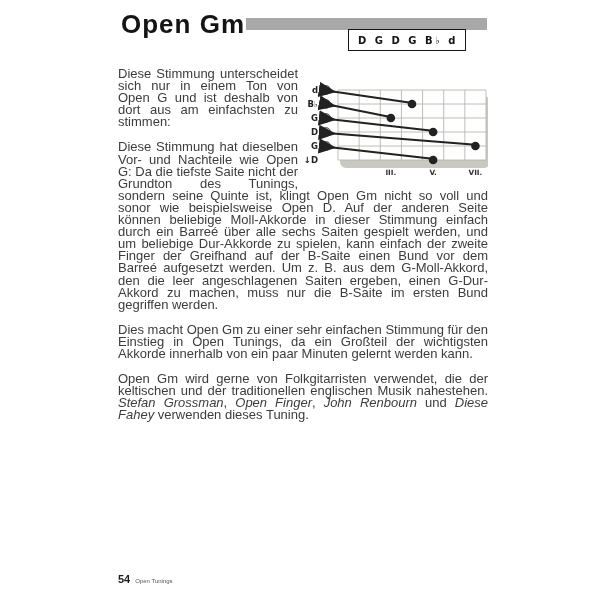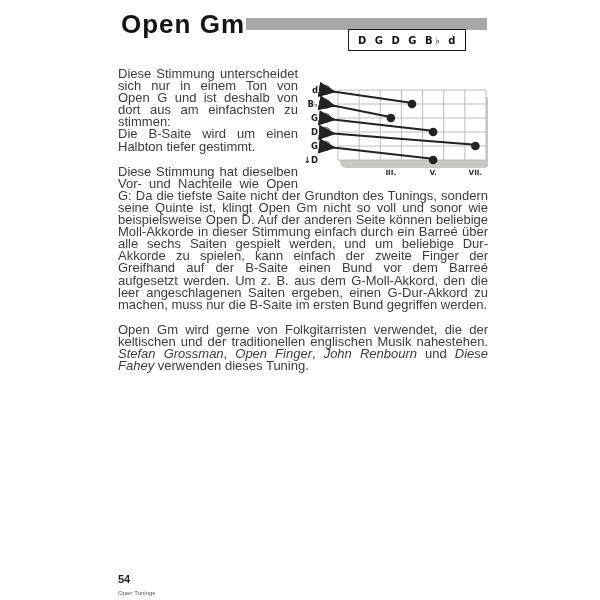"Die B-Saite wird um einen" span { html: <span>Die B-Saite wird um einen Halbton tiefer gestimmt.</span> -> none }
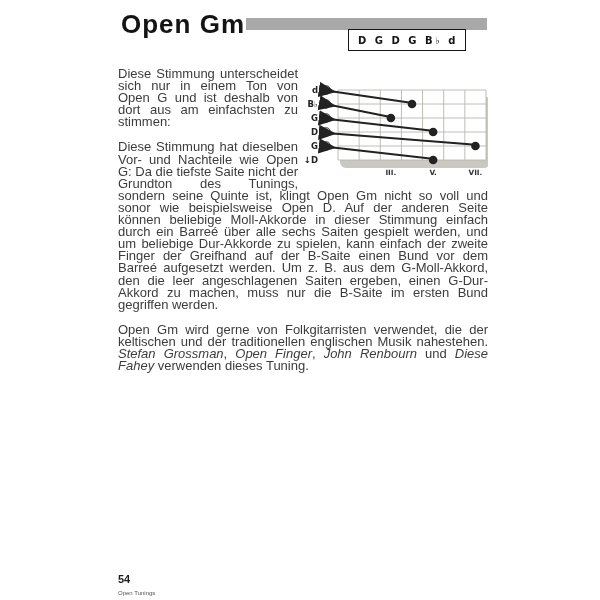"Dies macht Open Gm zu" p { html: none -> <p><span>Dies macht Open Gm zu einer sehr einfachen Stimmung für den Einstieg in Open Tunings, da ein Großteil der wichtigsten Akkorde innerhalb von ein paar Minuten gelernt werden kann.</span></p> }
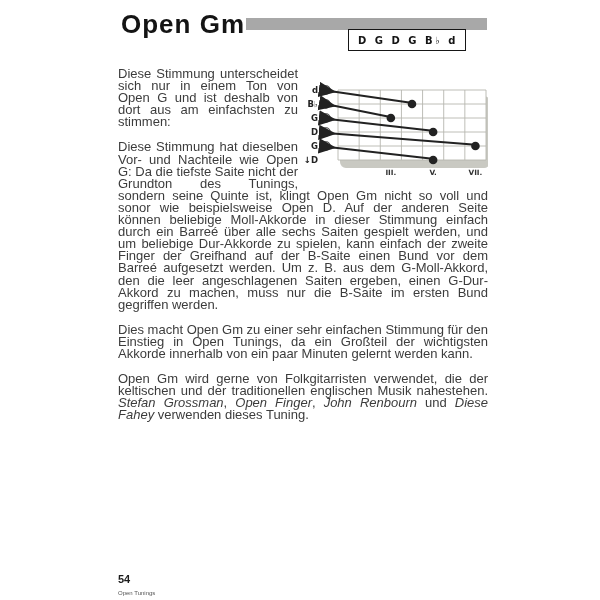"54" .footer { flex-direction: column -> none }
